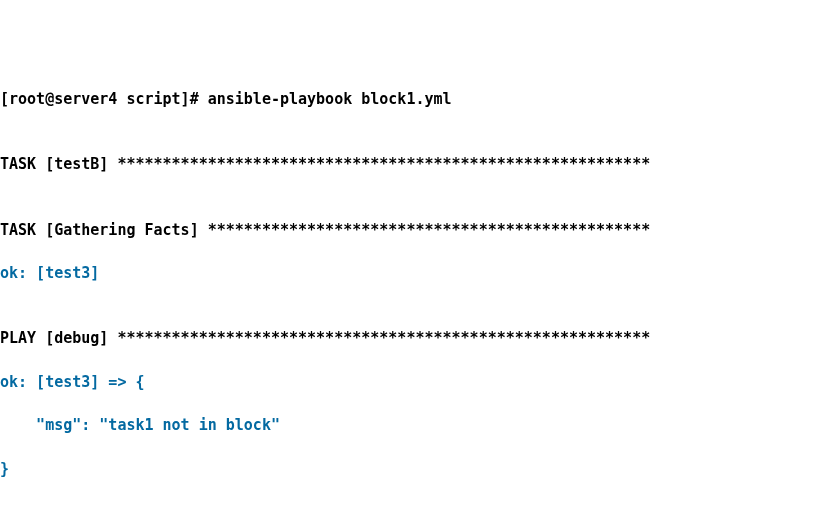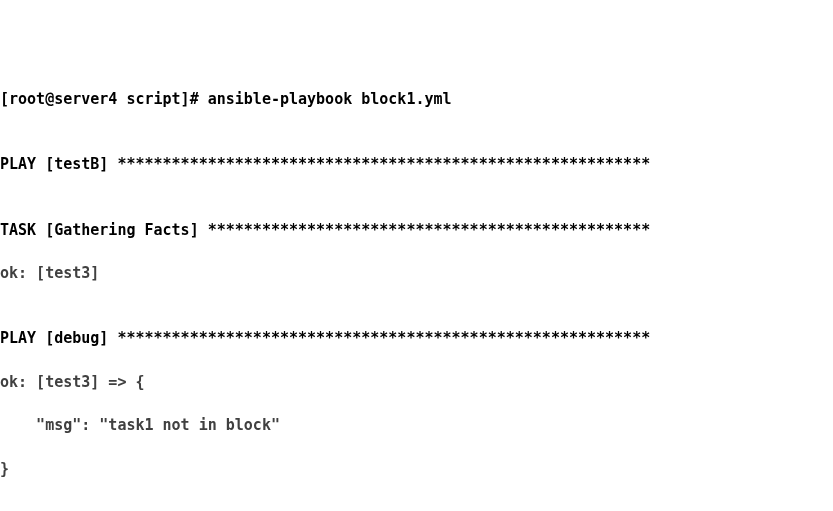"PLAY [testB]" span.line { text: PLAY -> TASK }
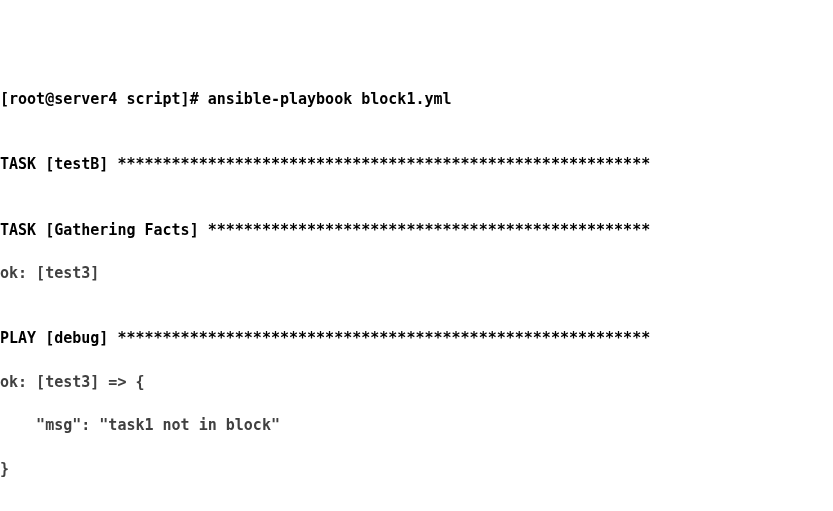"ok: [test3]" .ok-green { color: #404040 -> #0369a1 }
